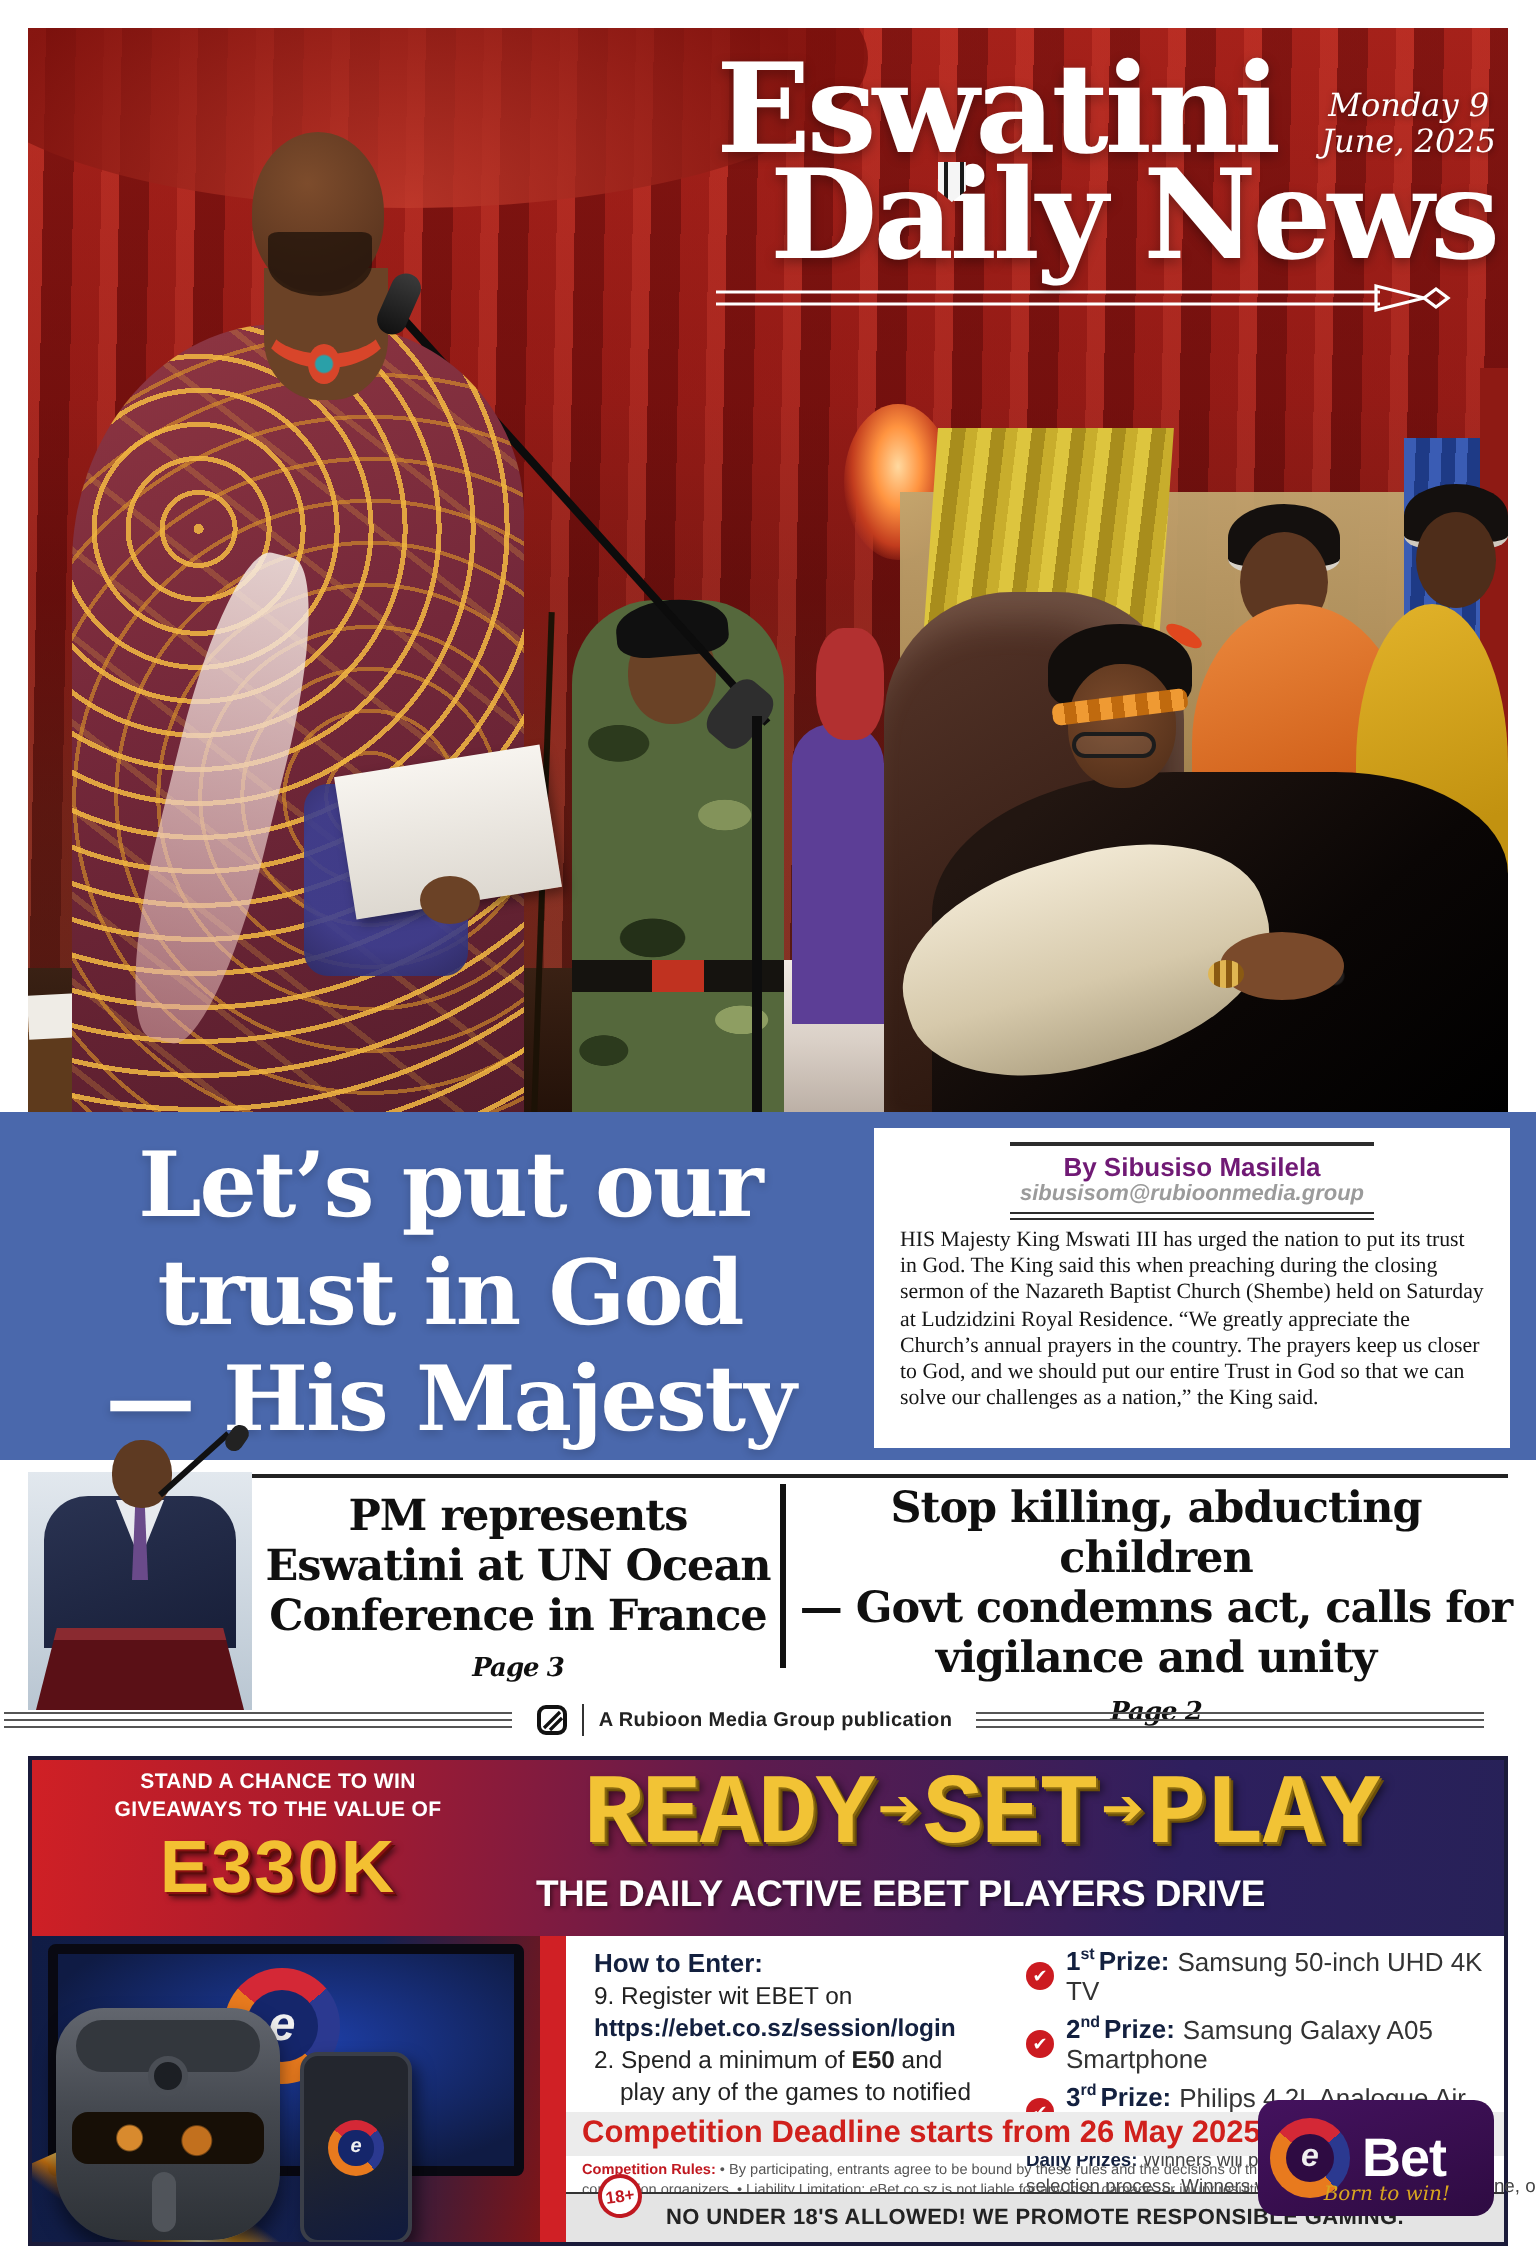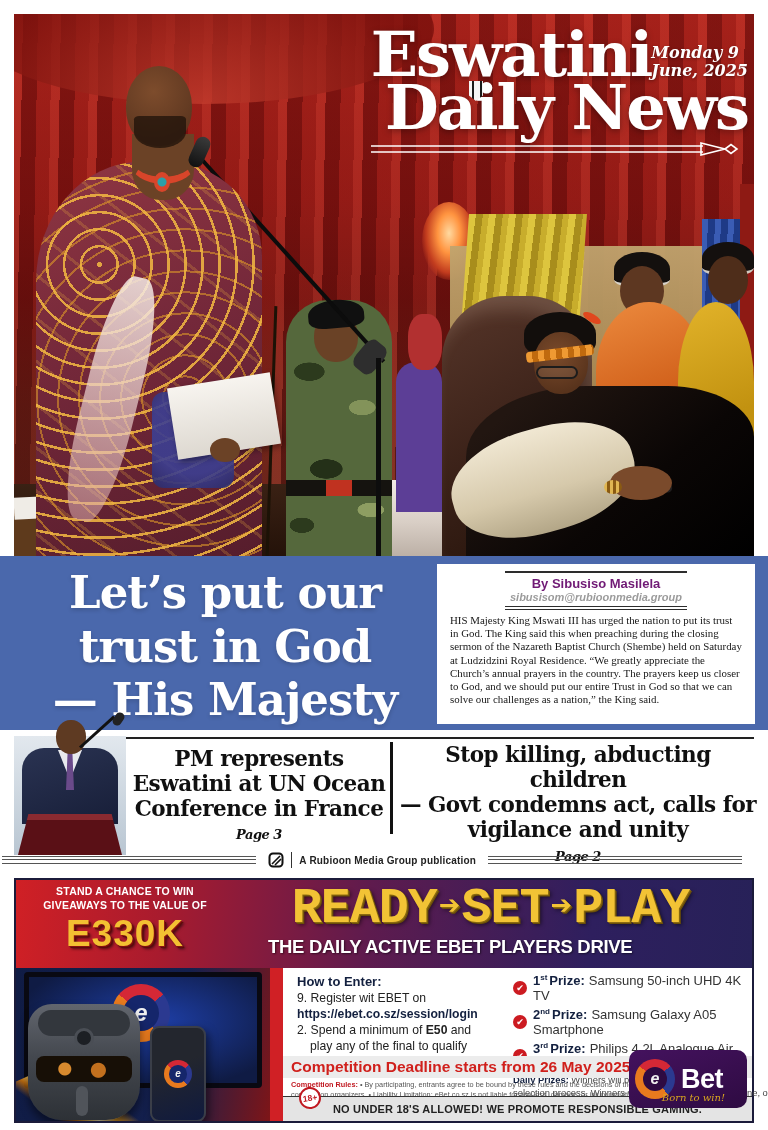"Monday 9" .mh-date { font-weight: 700 -> 400; margin: 18px 0 0 0 -> 18px 0 0 22px; text-align: left -> center }
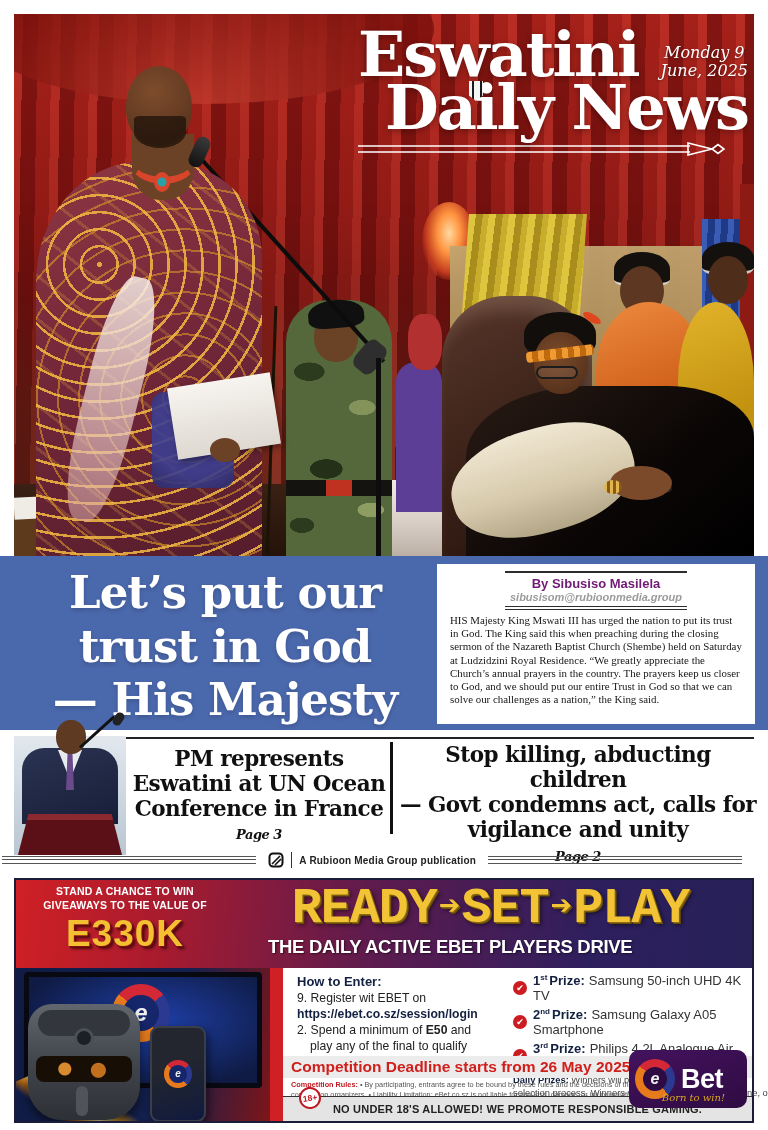"STAND A CHANCE TO WIN" .promo { left: 2px -> 16px }
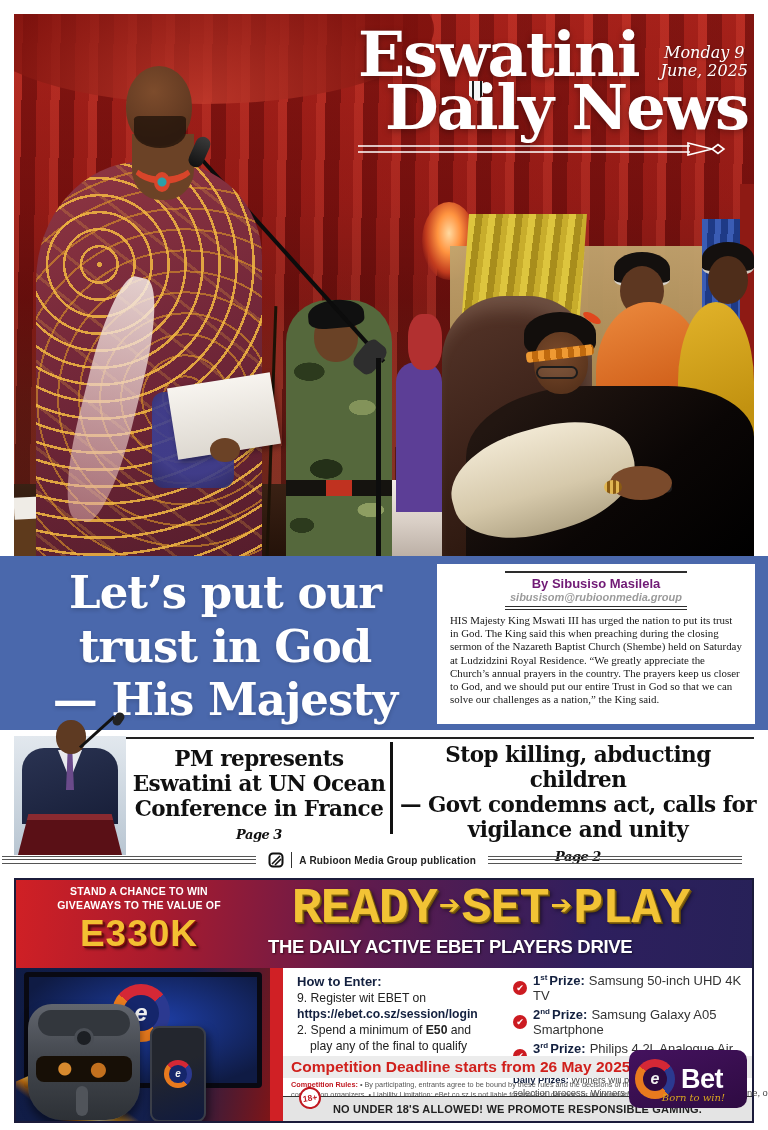"play any of the final" div { text: final to qualify -> games to notified }
